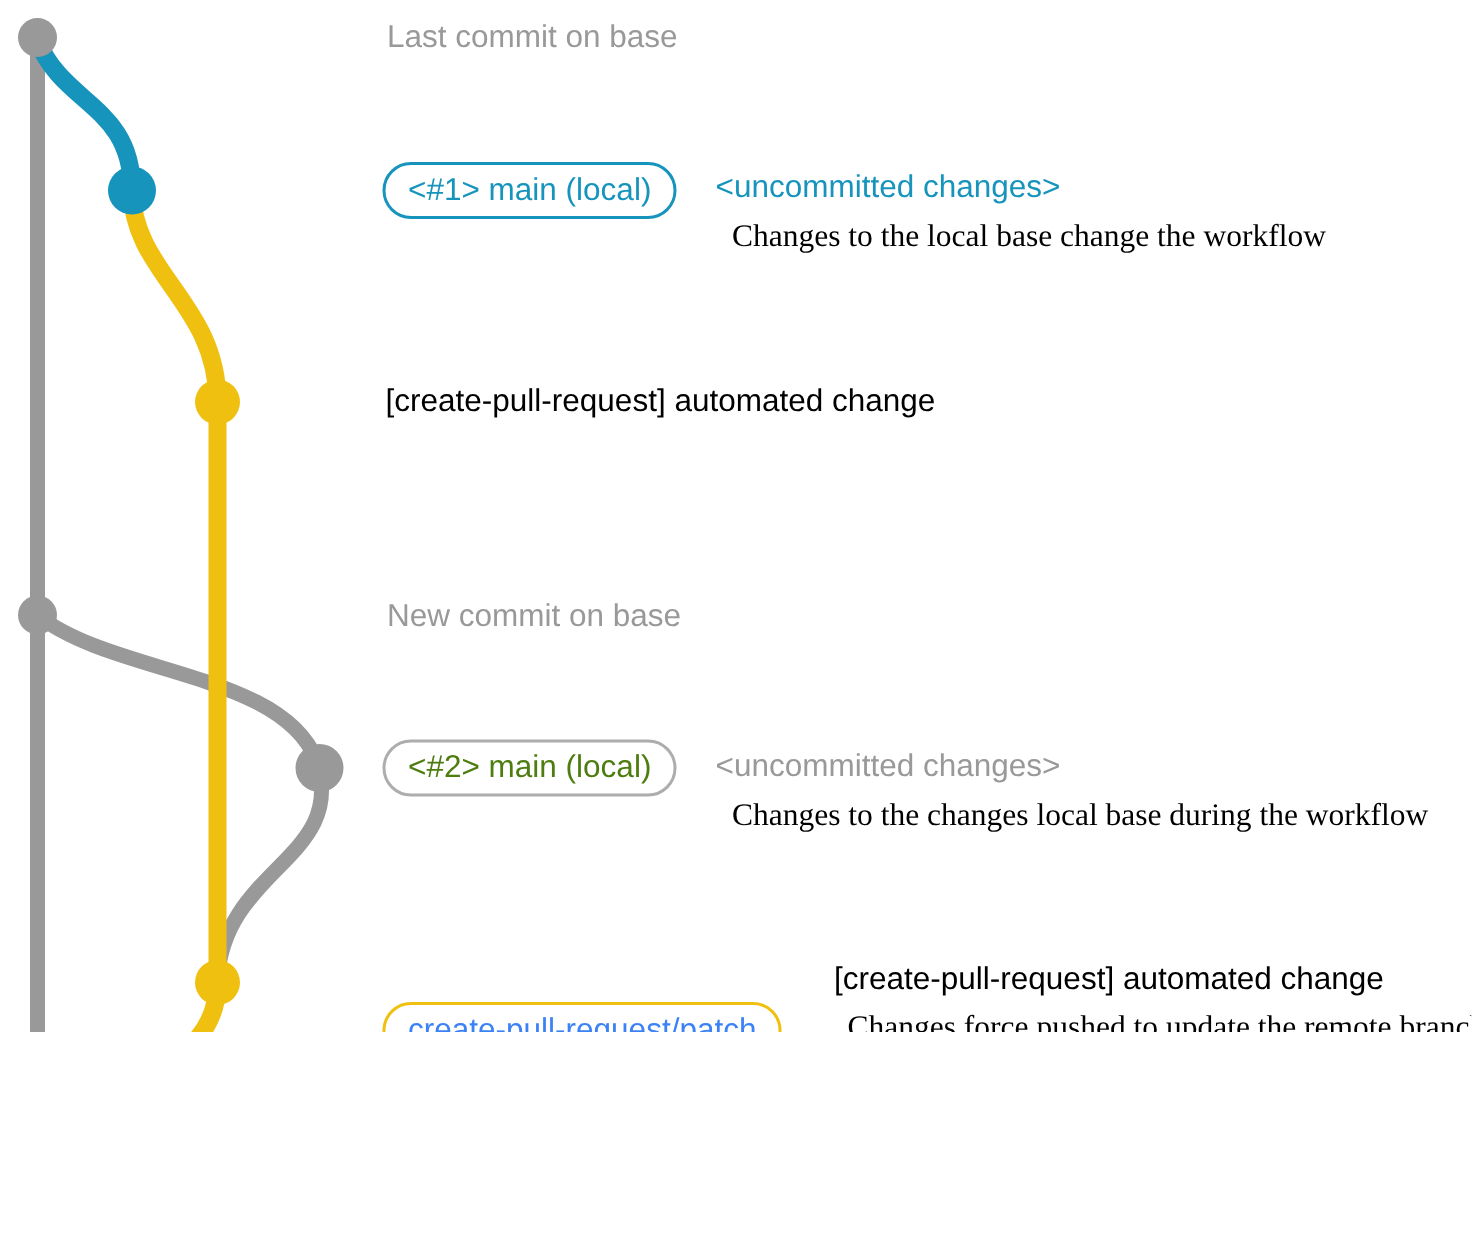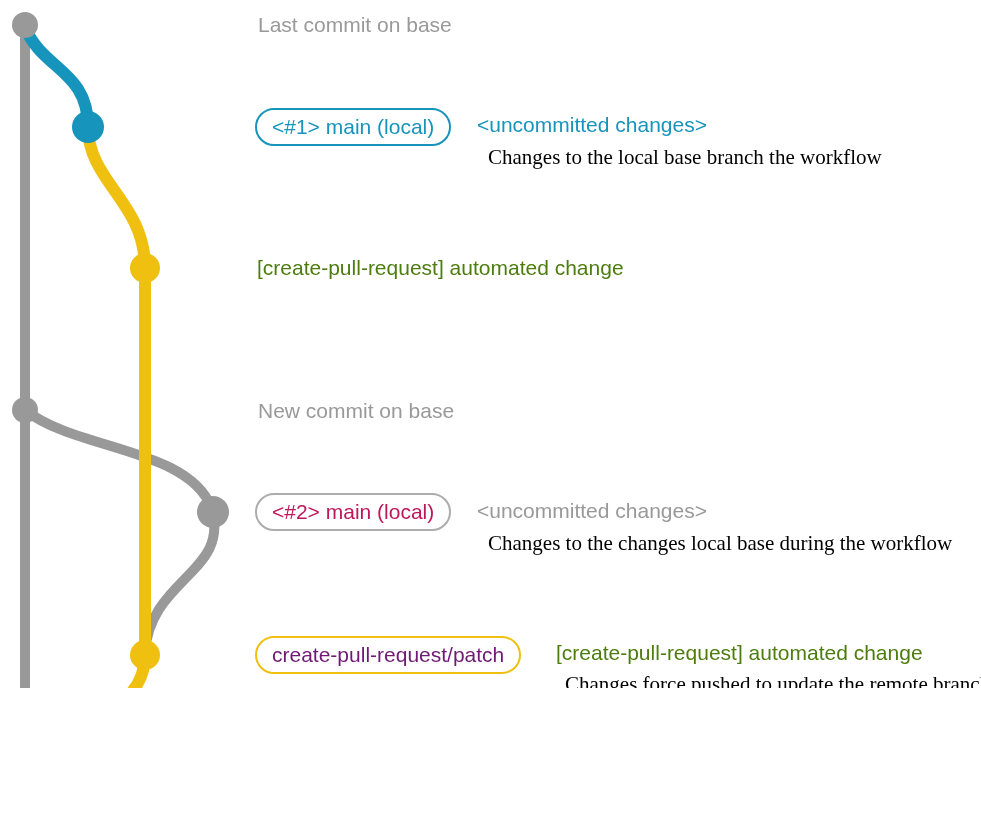"Changes to the local base" div.desc { text: branch -> change }
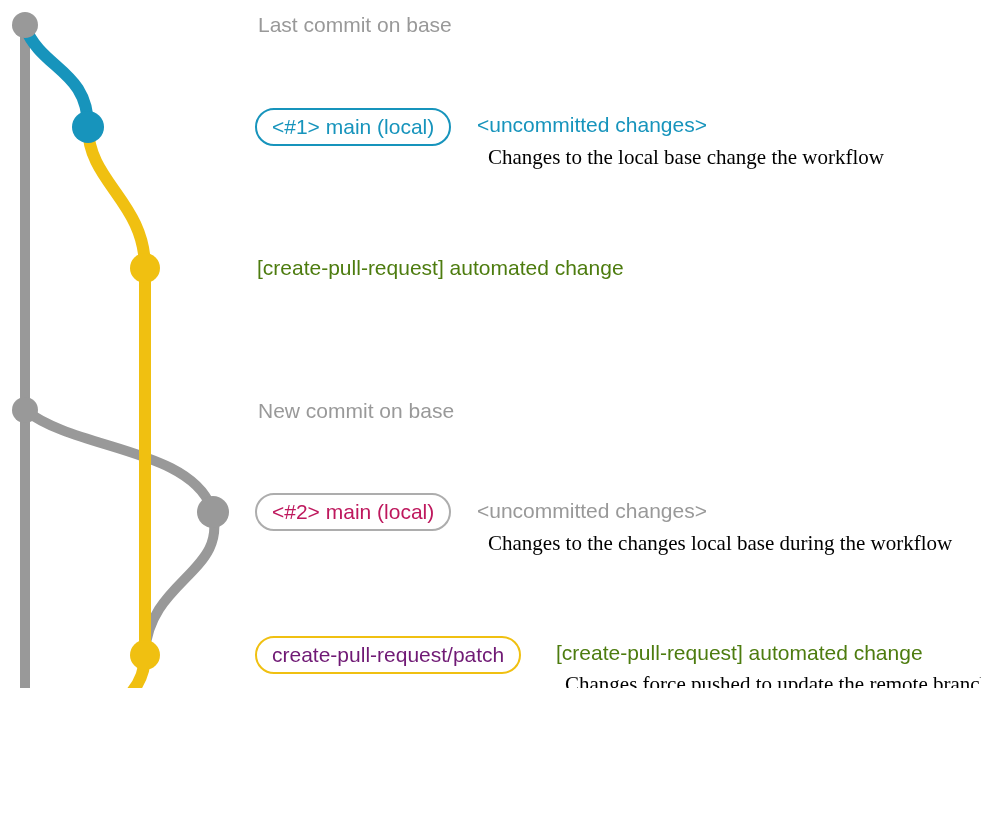"[create-pull-request] automated change" .yellow-text { color: #4d7c0f -> #000000 }
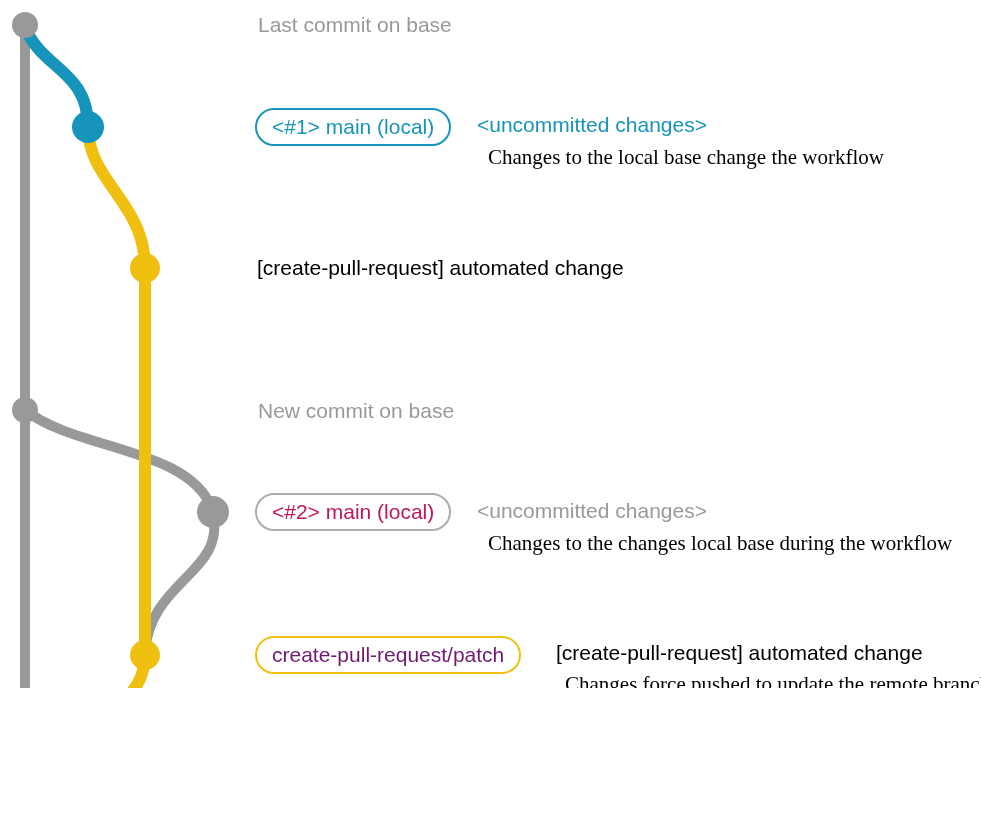"<#2> main (local)" .pill-gray { color: #be185d -> #4d7c0f }
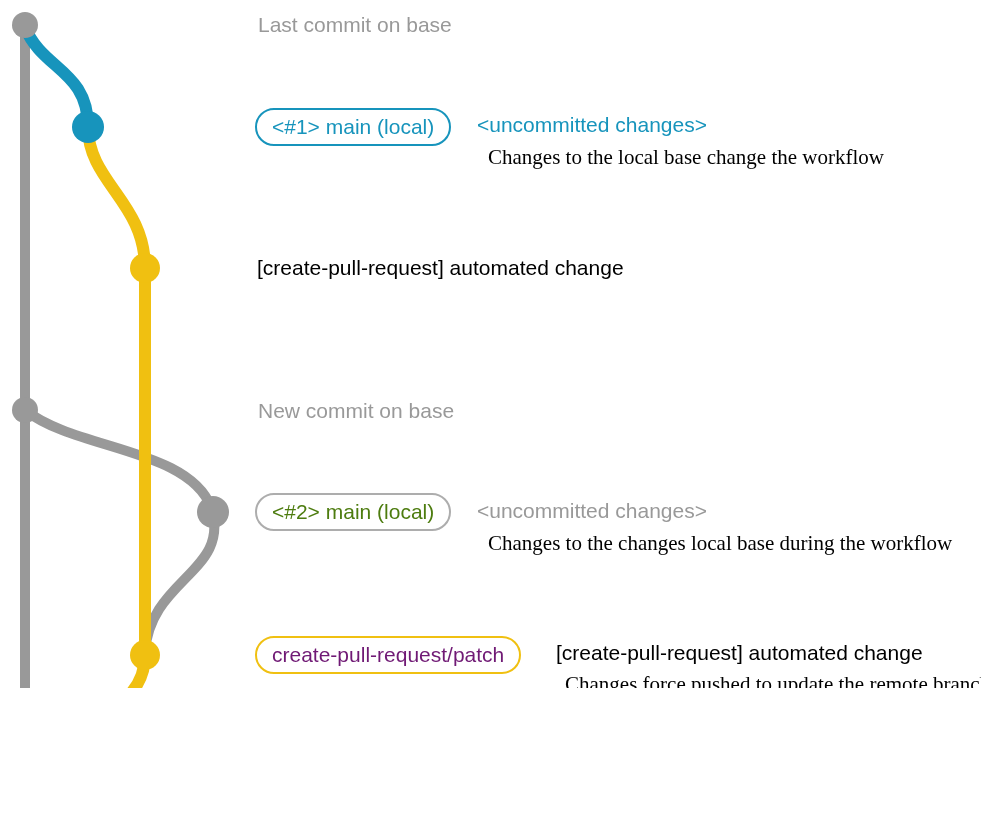"create-pull-request/patch" .pill-yellow { color: #701a75 -> #3b82f6; margin-top: none -> 32px }
